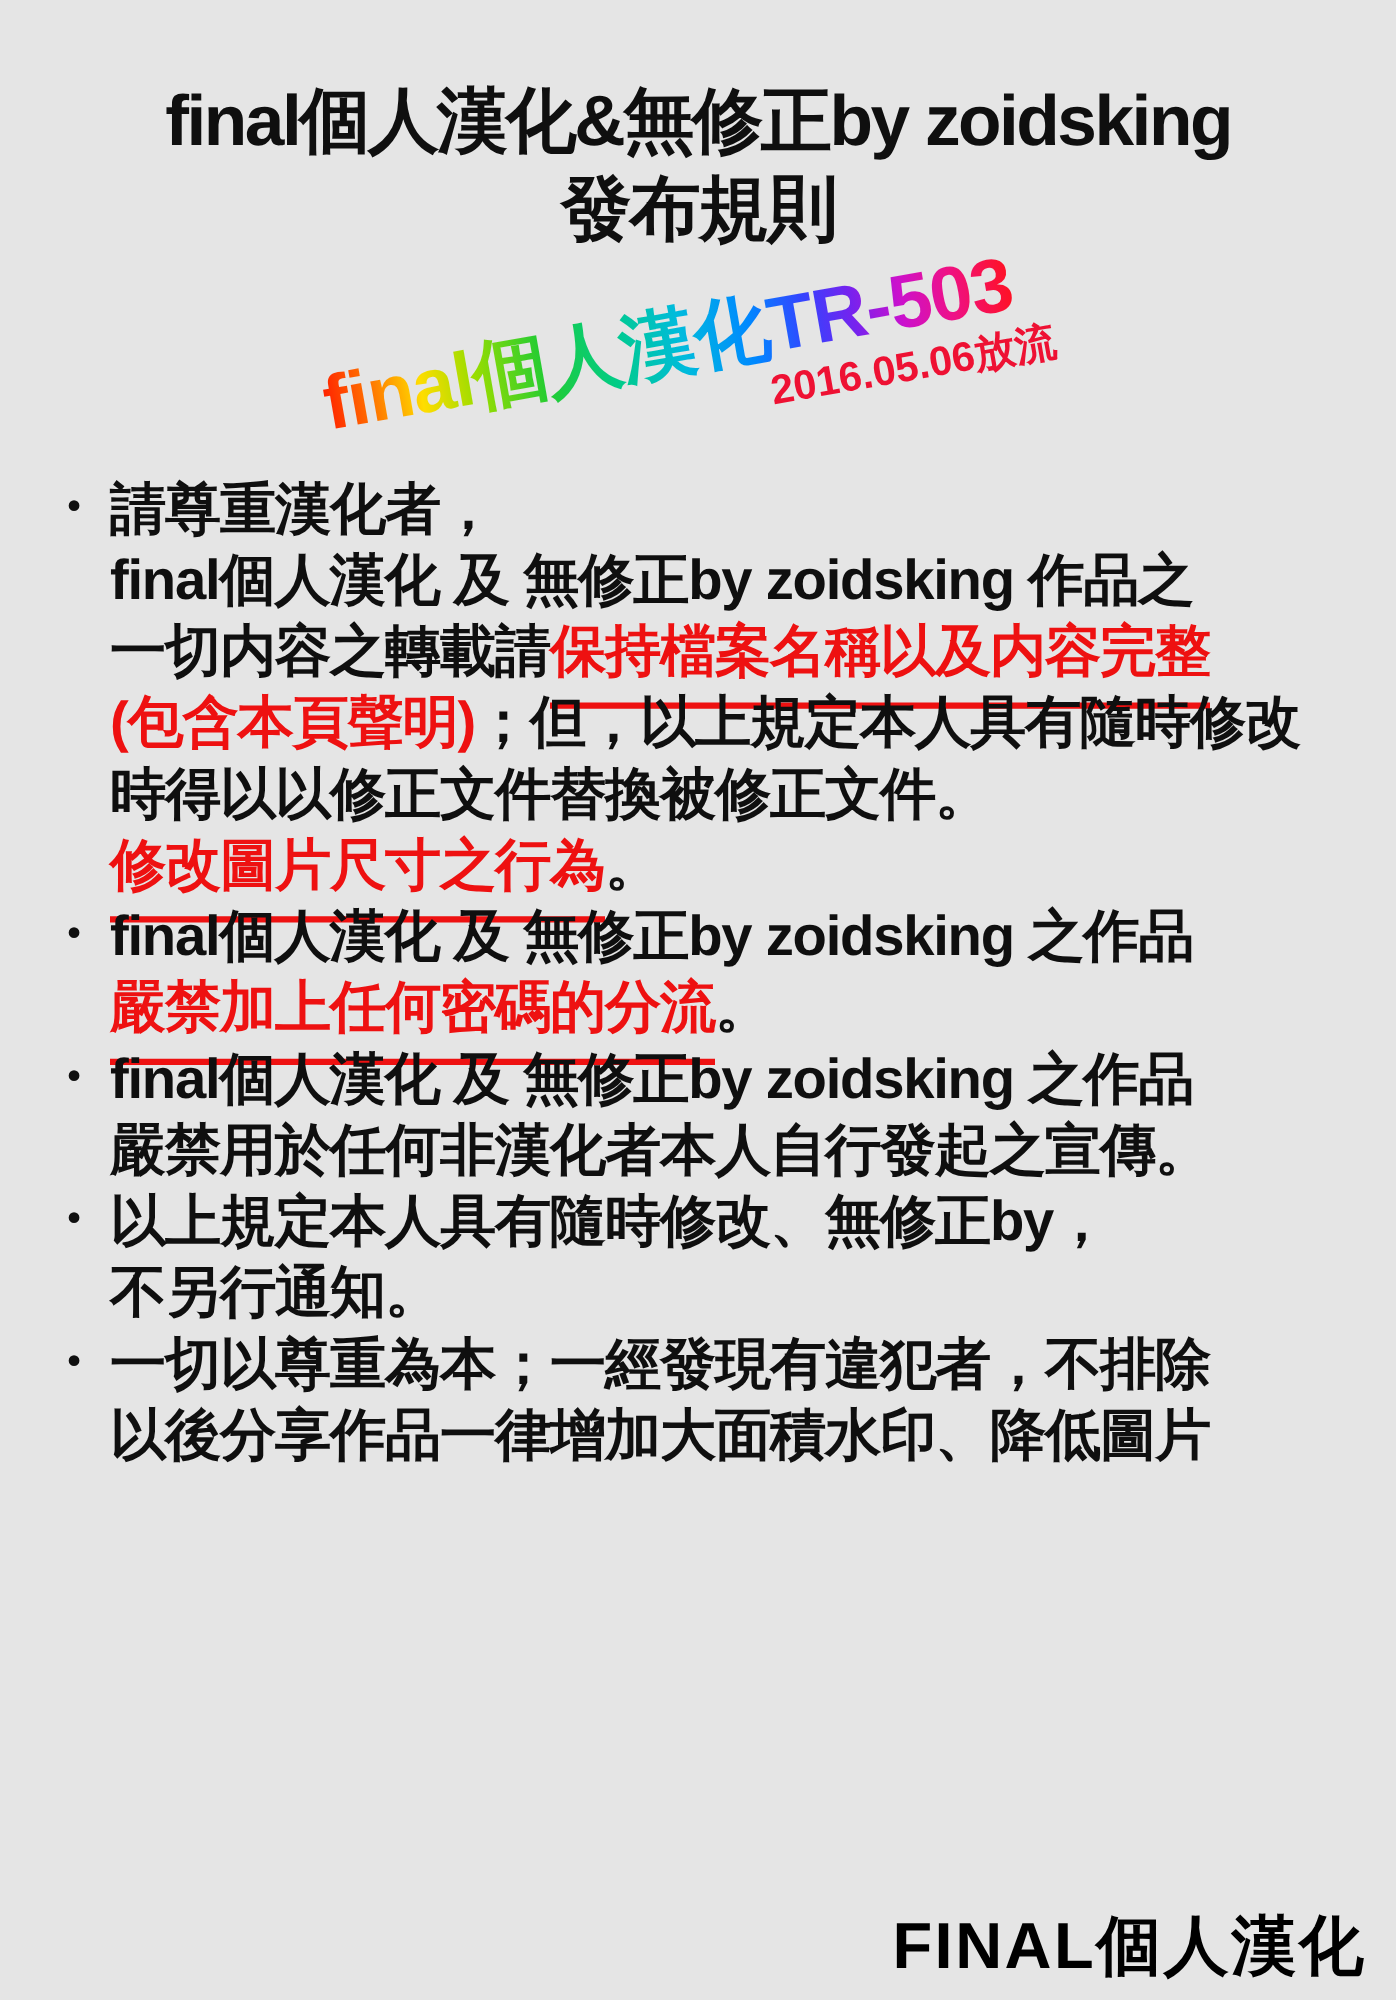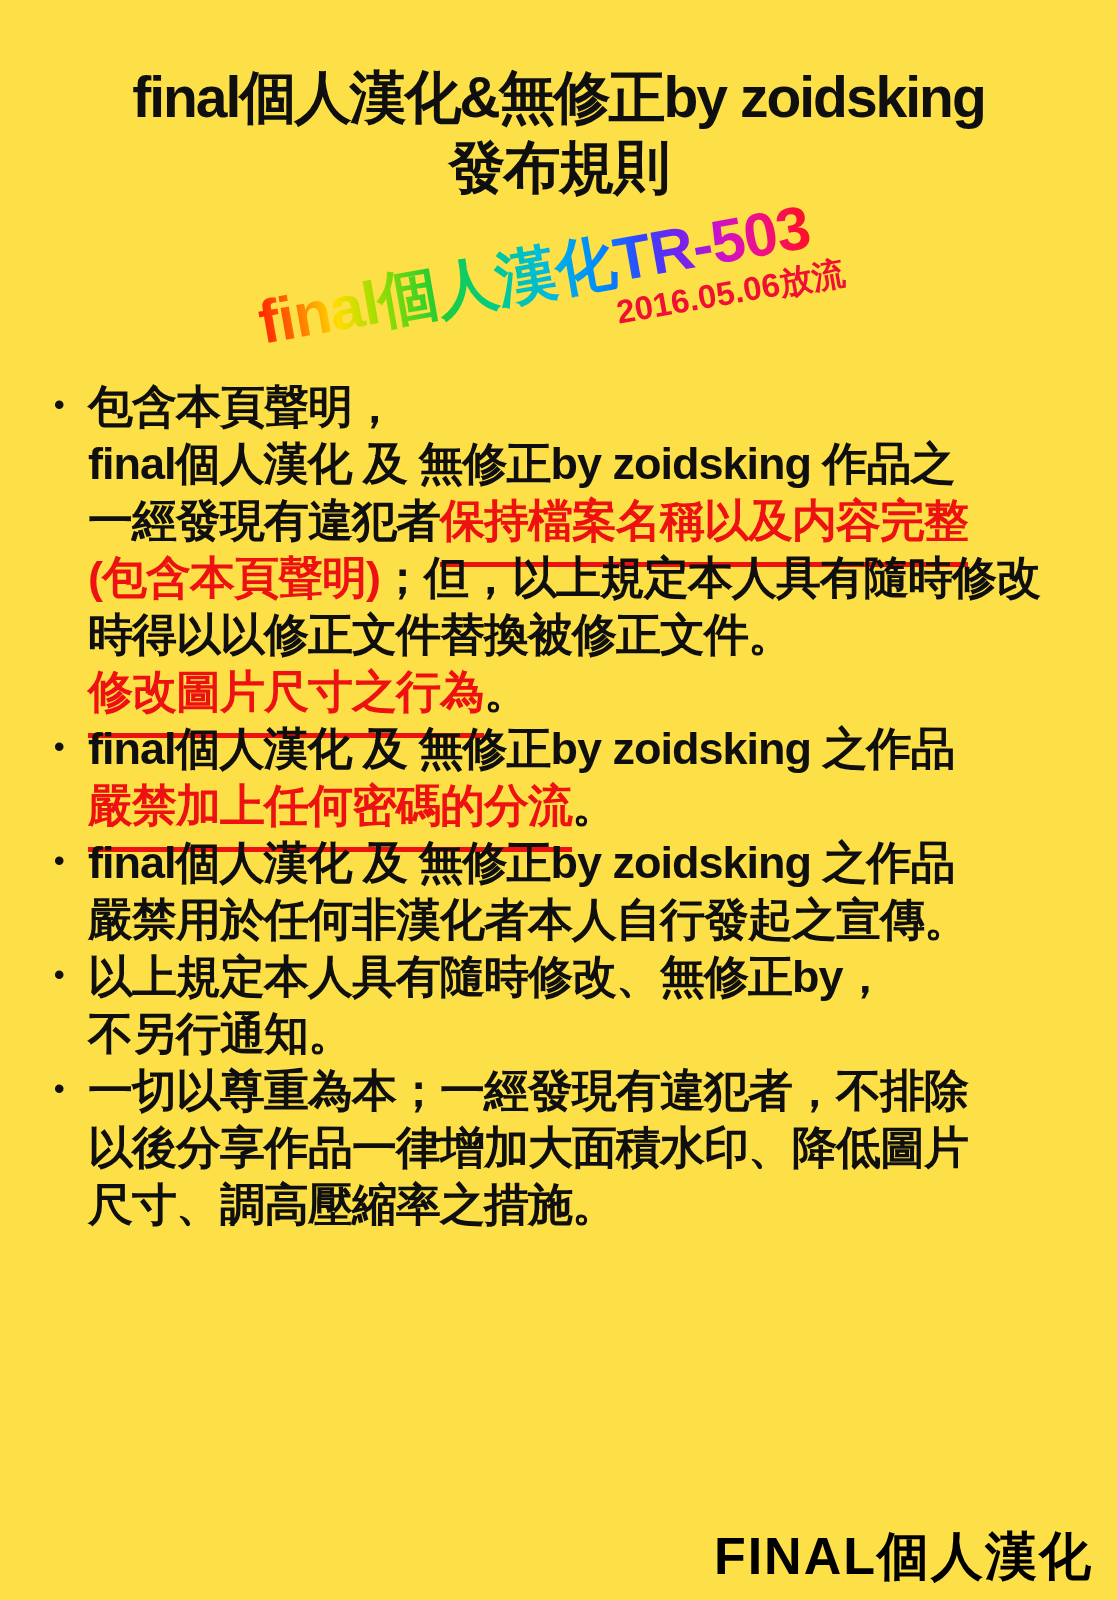"final個人漢化&無修正by zoidsking" .page { background: #fde047 -> #e5e5e5 }
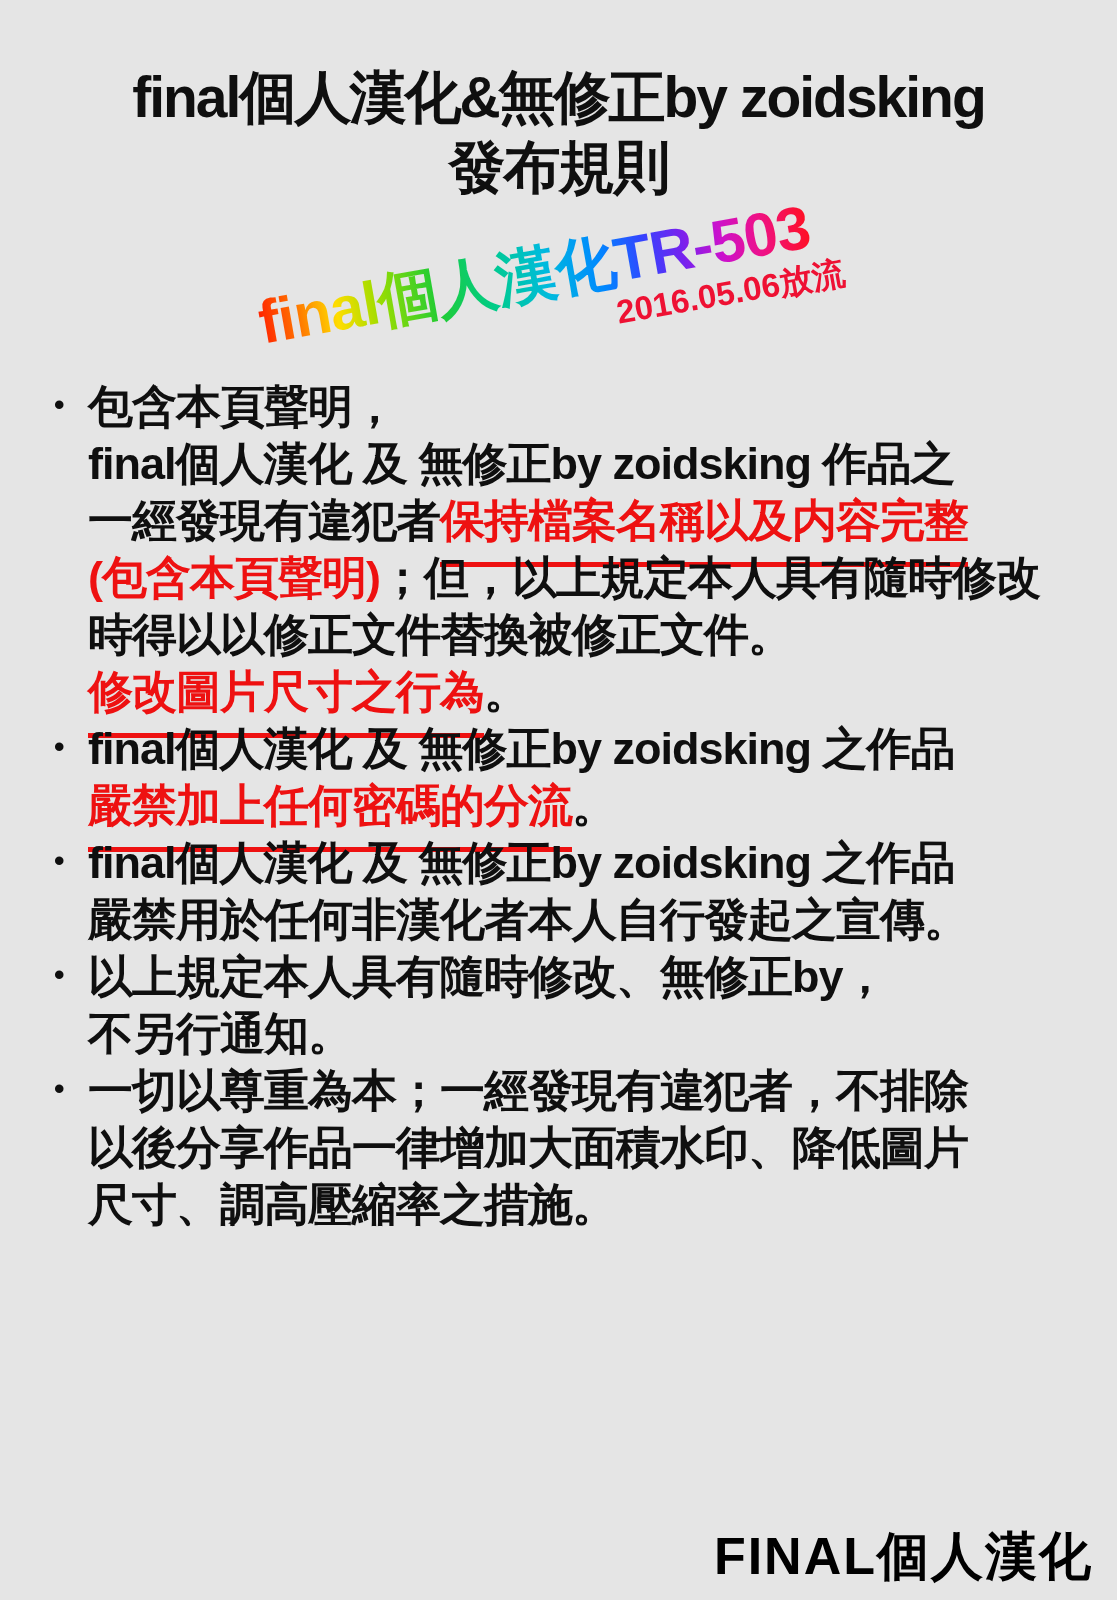"包含本頁聲明，" span.seg { text: 包含本頁聲明 -> 請尊重漢化者 }
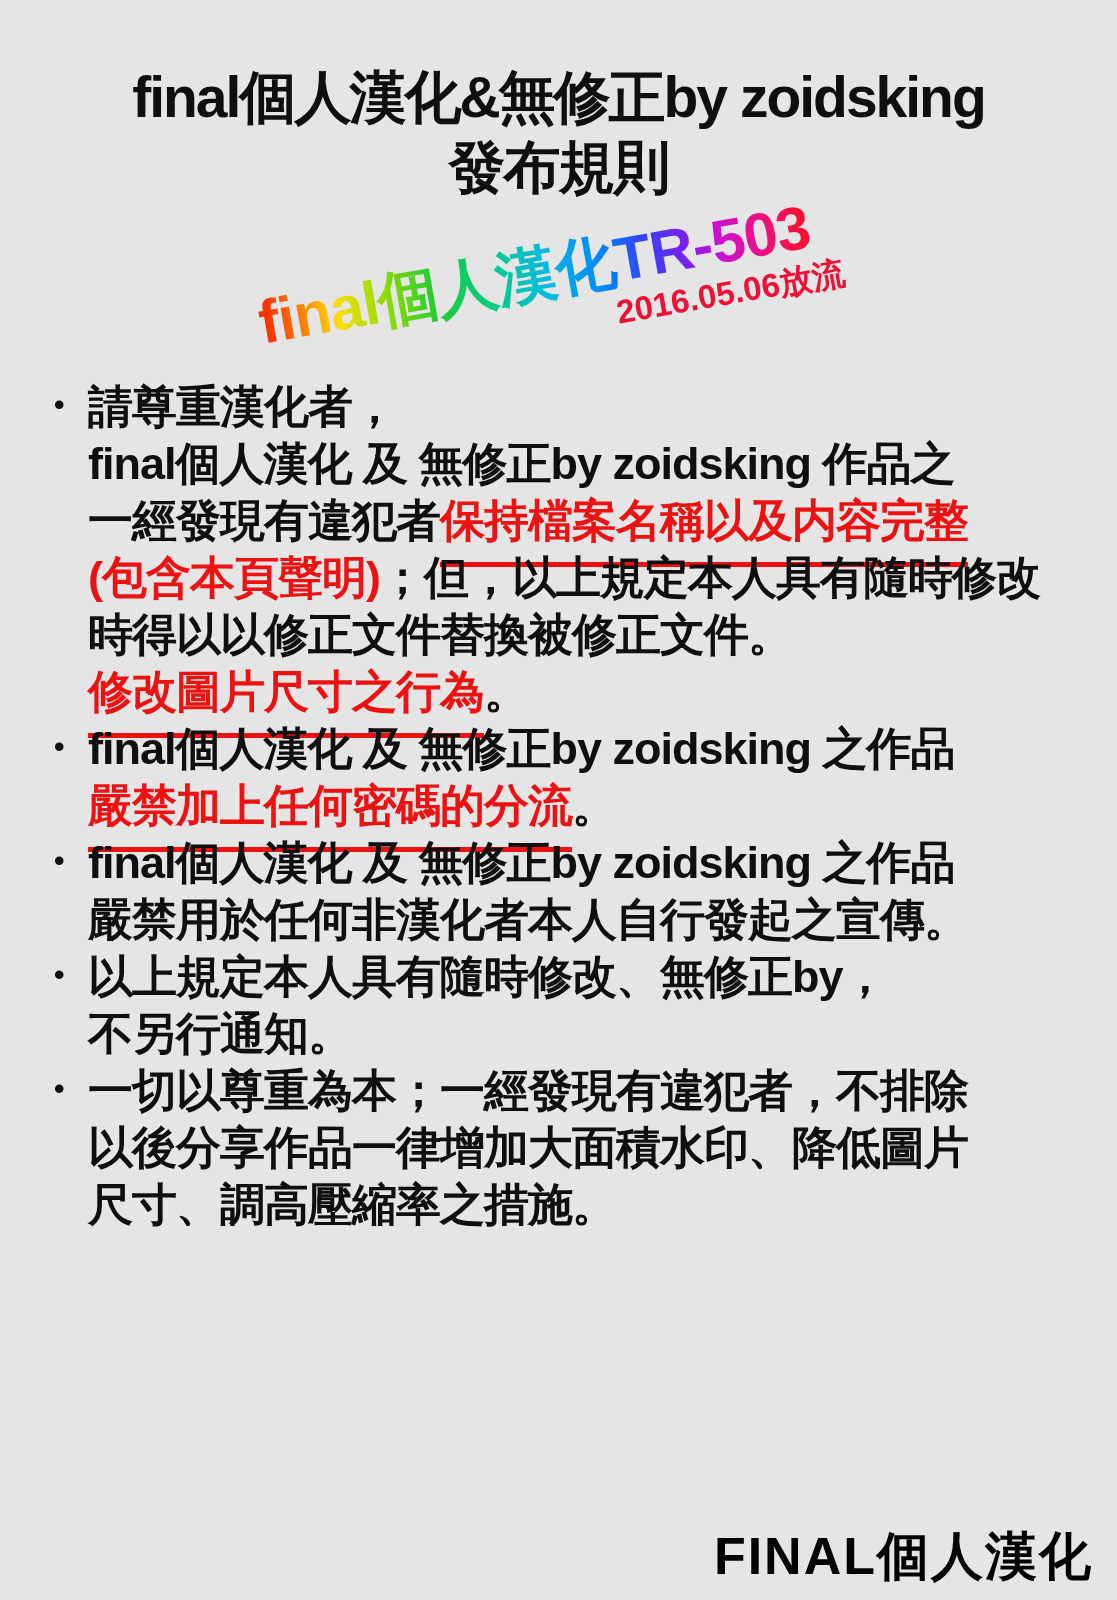"一經發現有違犯者" span.seg { text: 經發現有違犯者 -> 切内容之轉載請 }
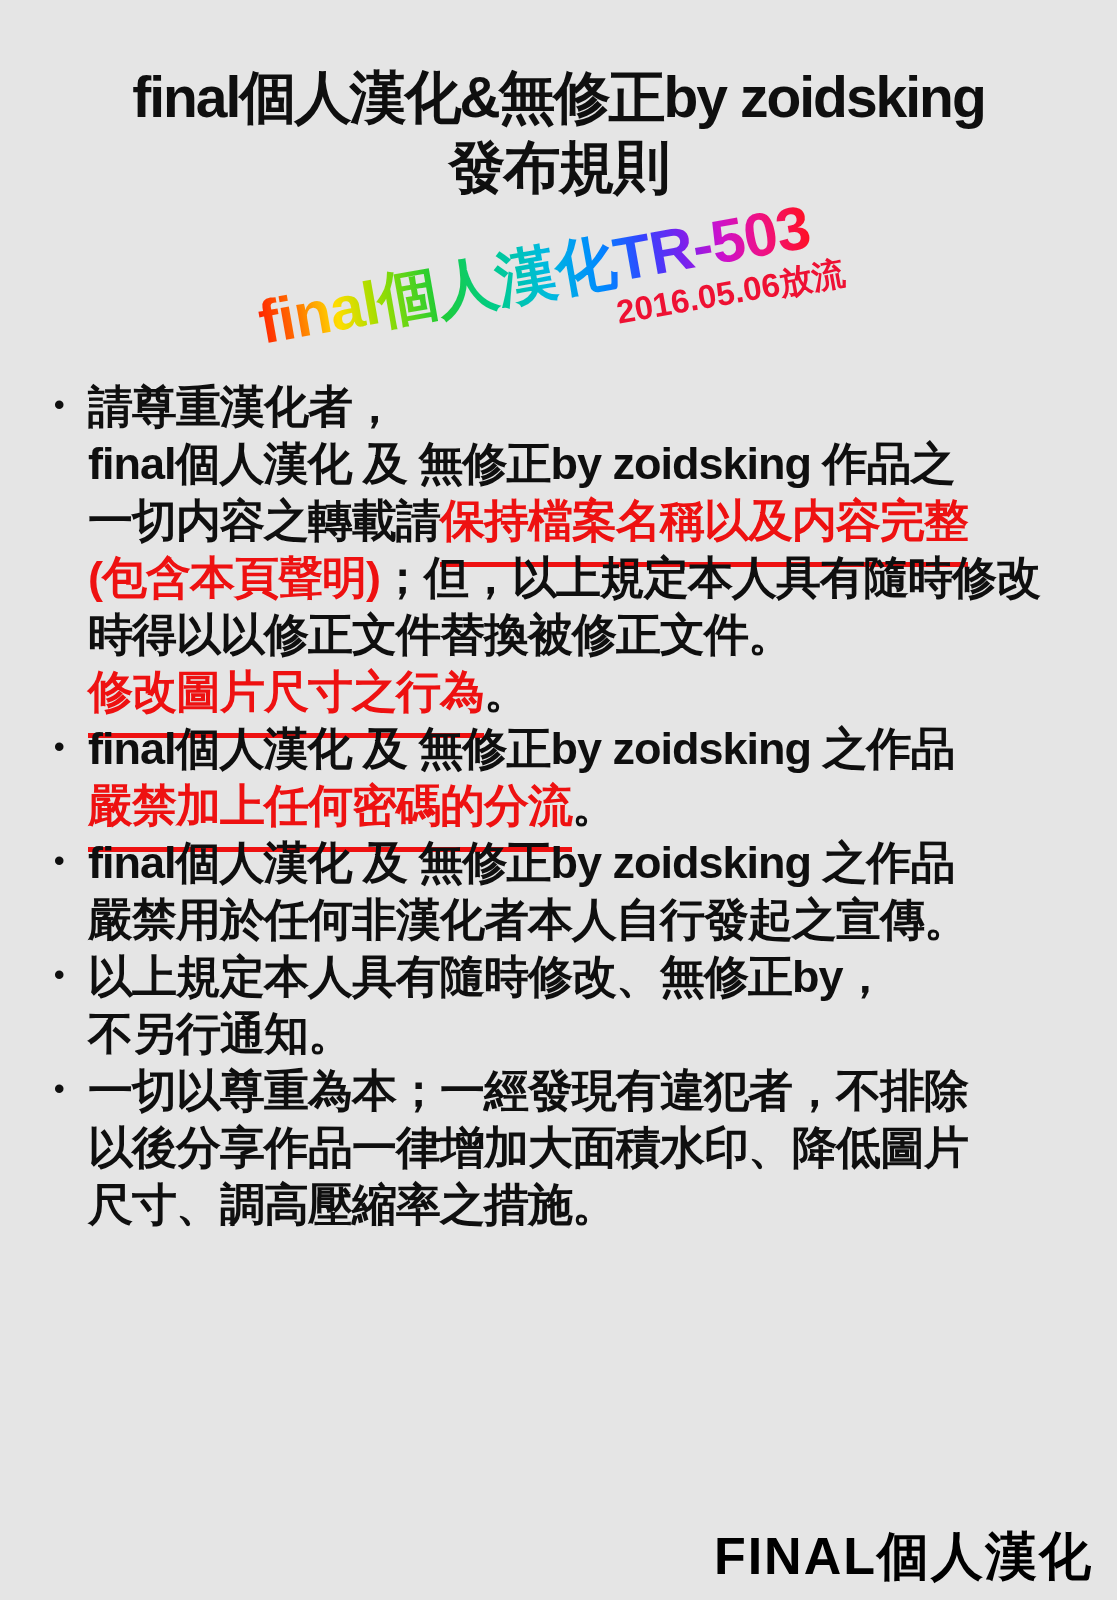"尺寸、調高壓縮率之措施。" div.rule-line { html: <div><span>尺寸、調高壓縮率之措施。</span></div> -> none }
